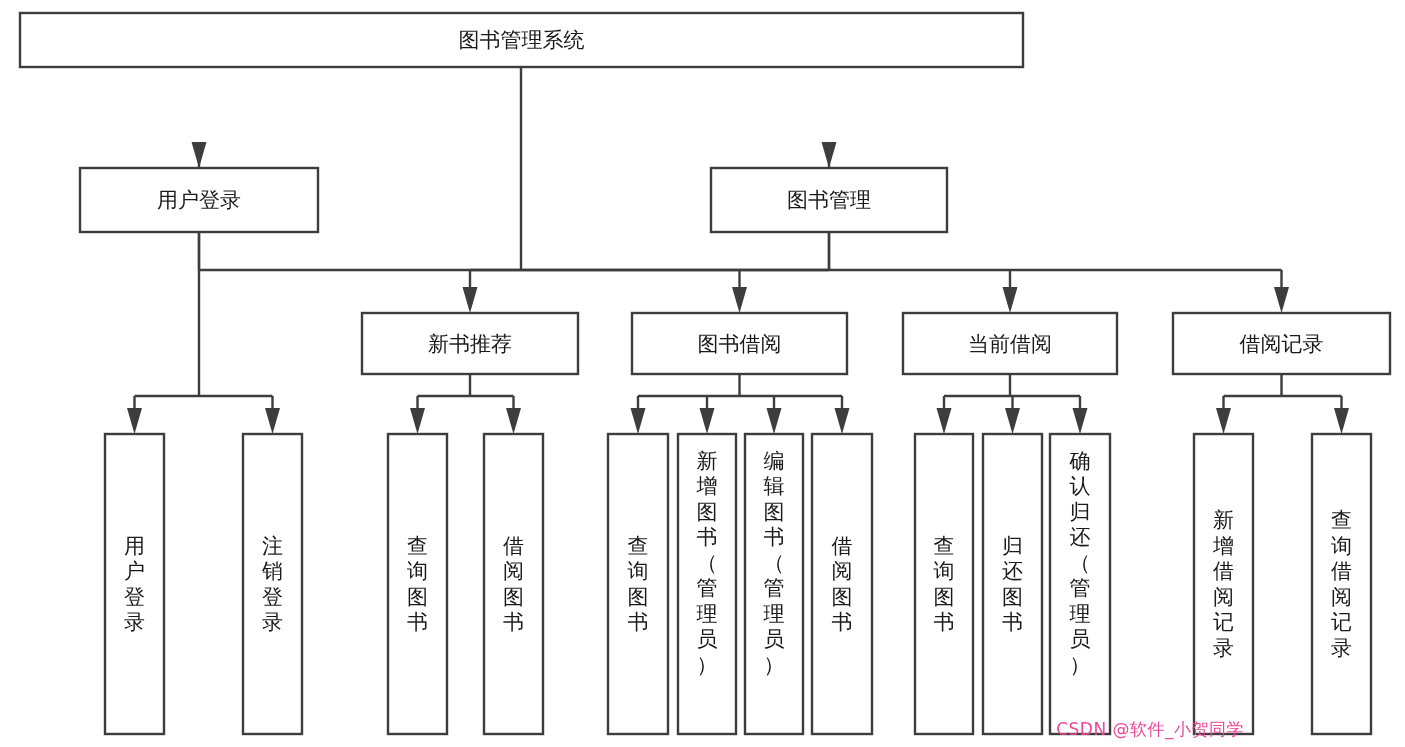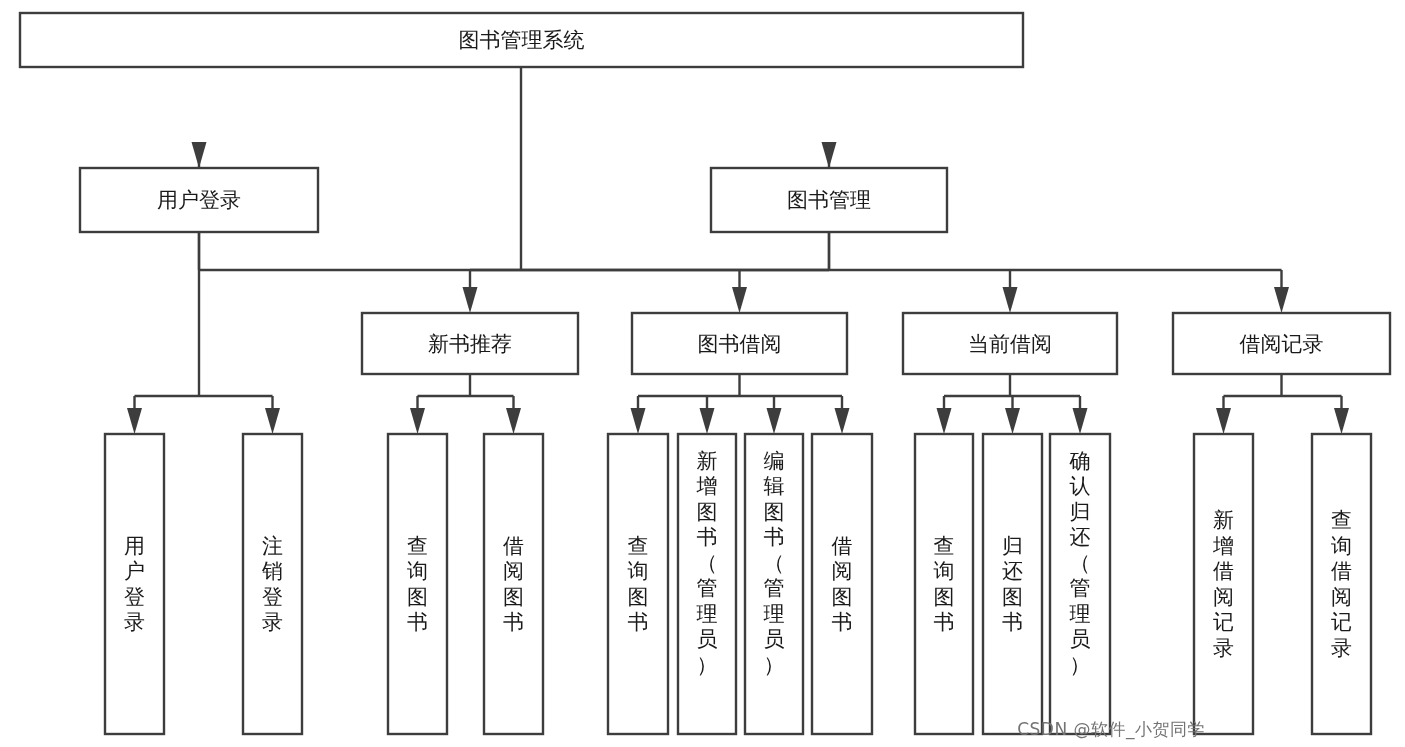"图书管理系统" #diagram-root { padding-left: none -> 39px }
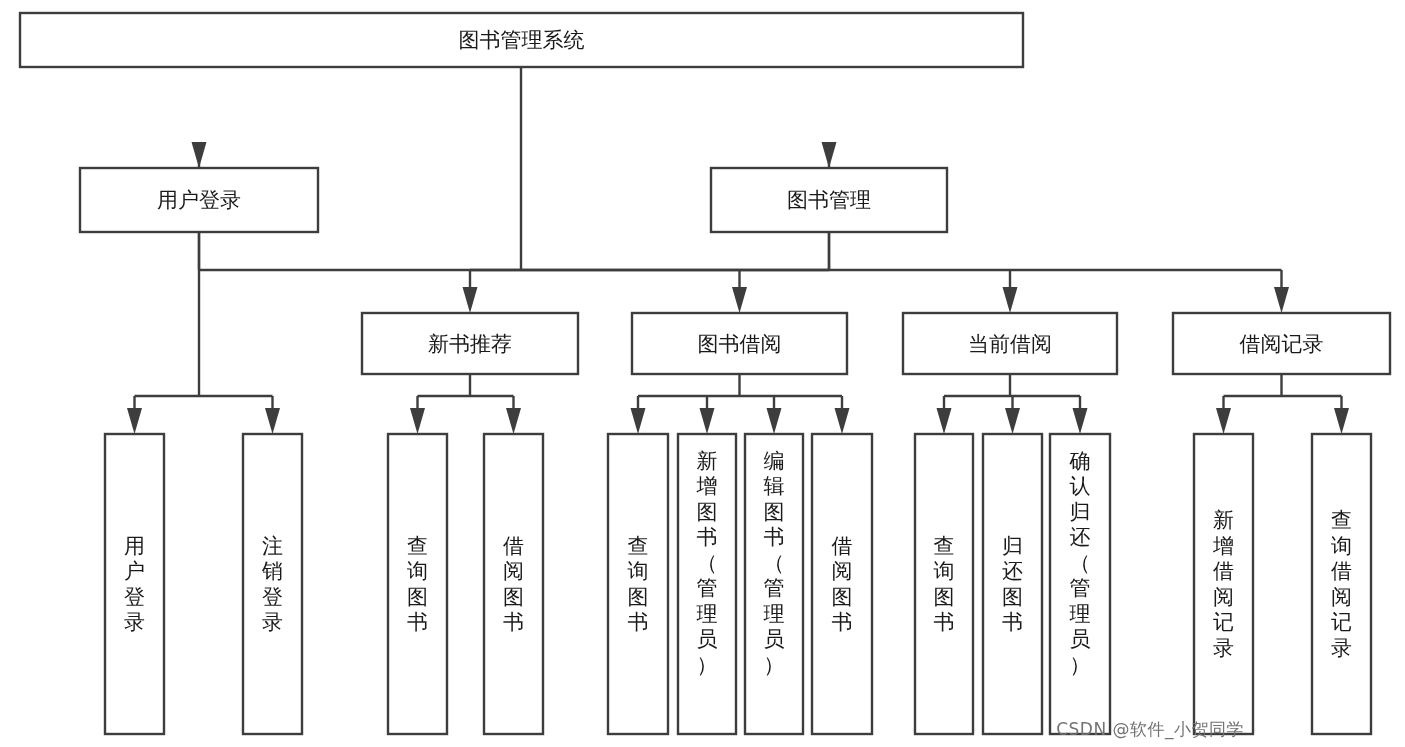"CSDN @软件_小贺同学" .watermark { color: #737373 -> #ec4899 }
